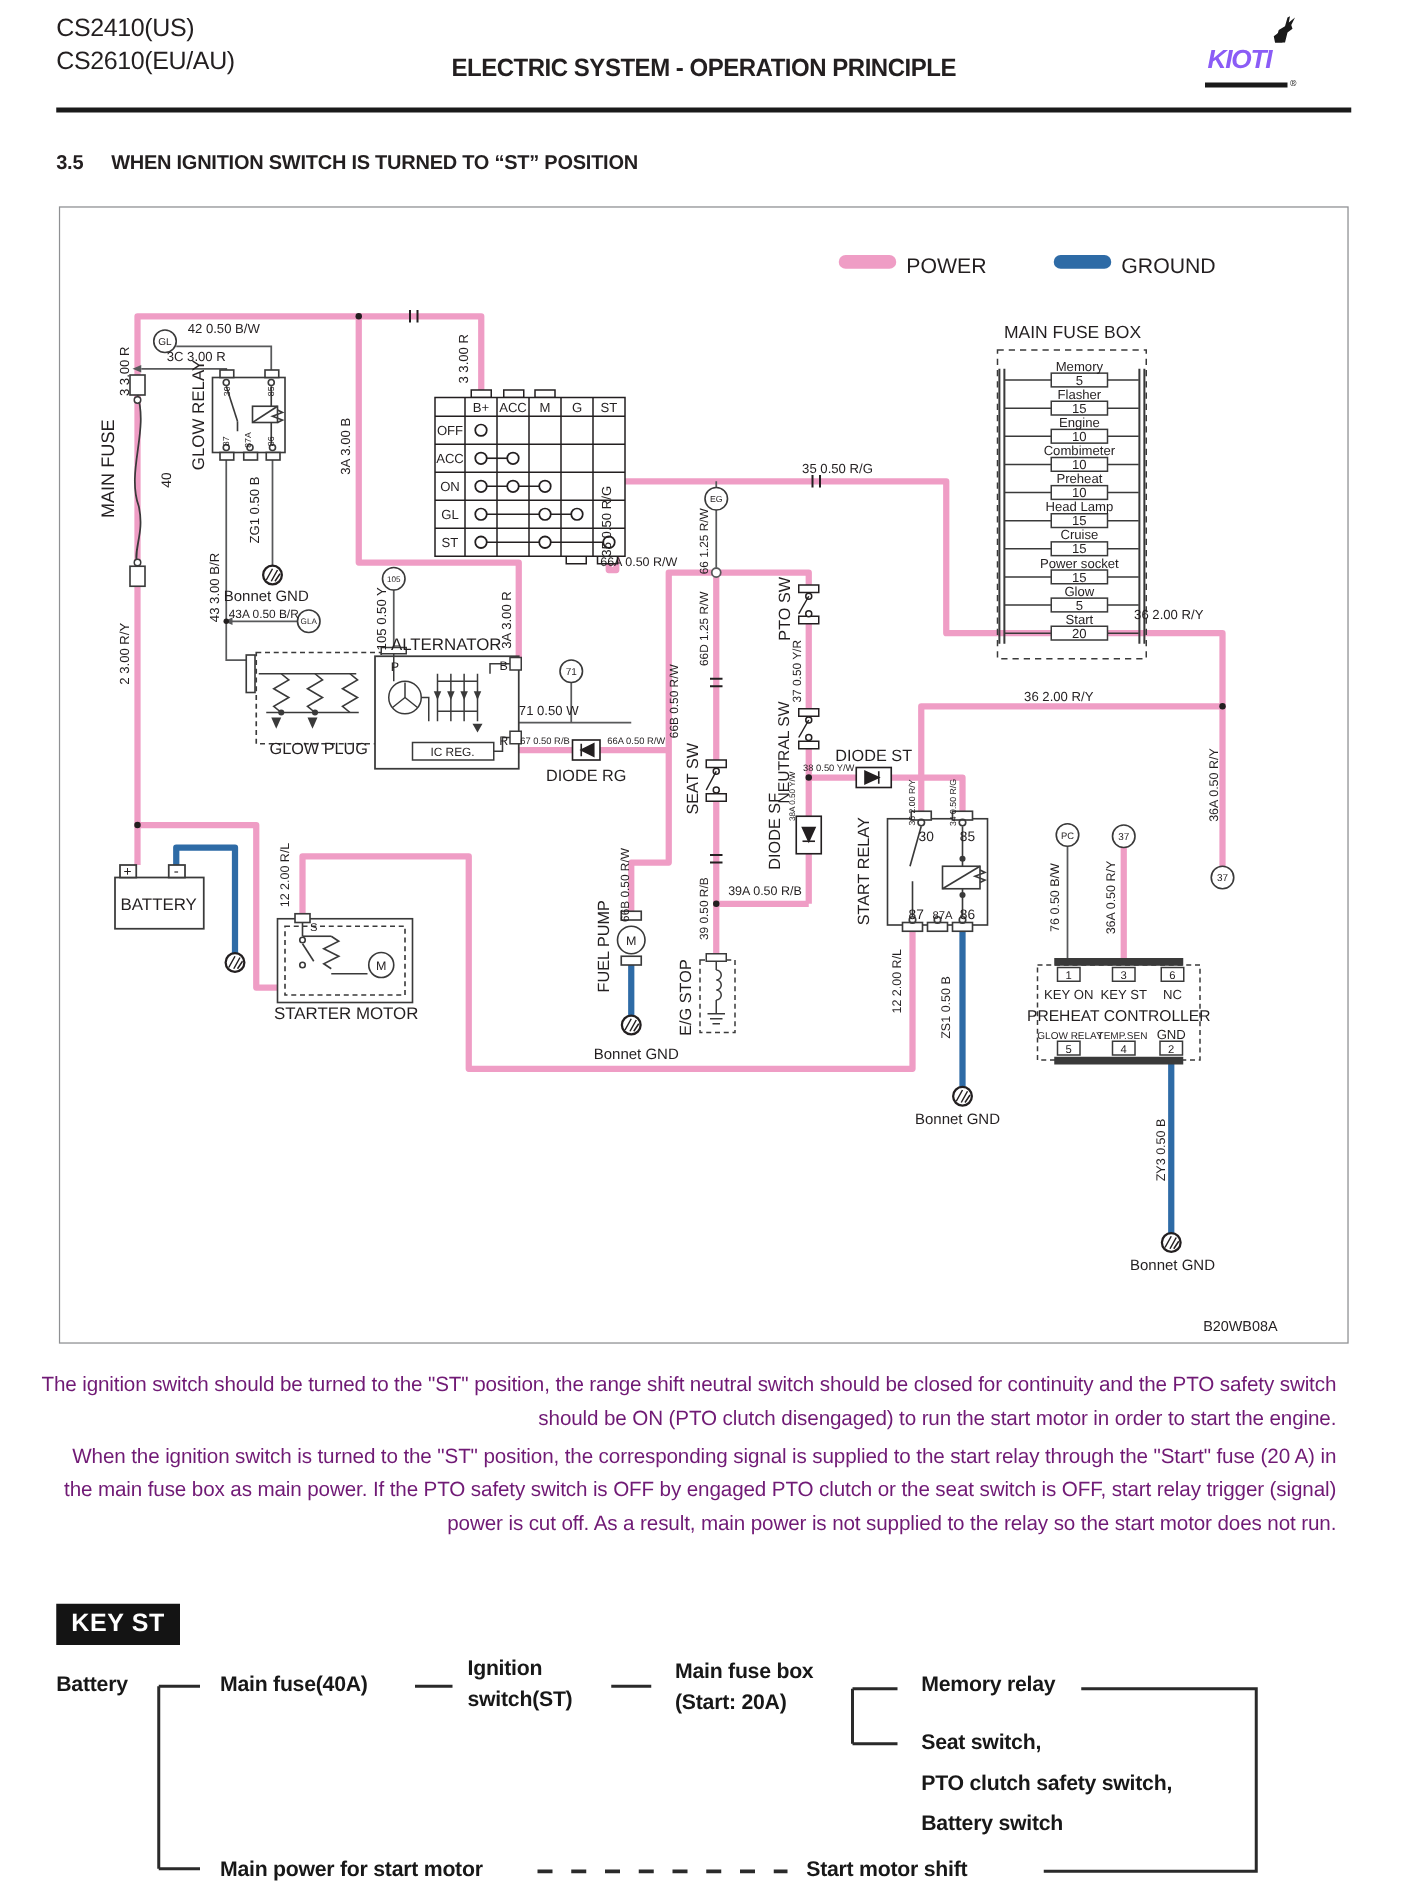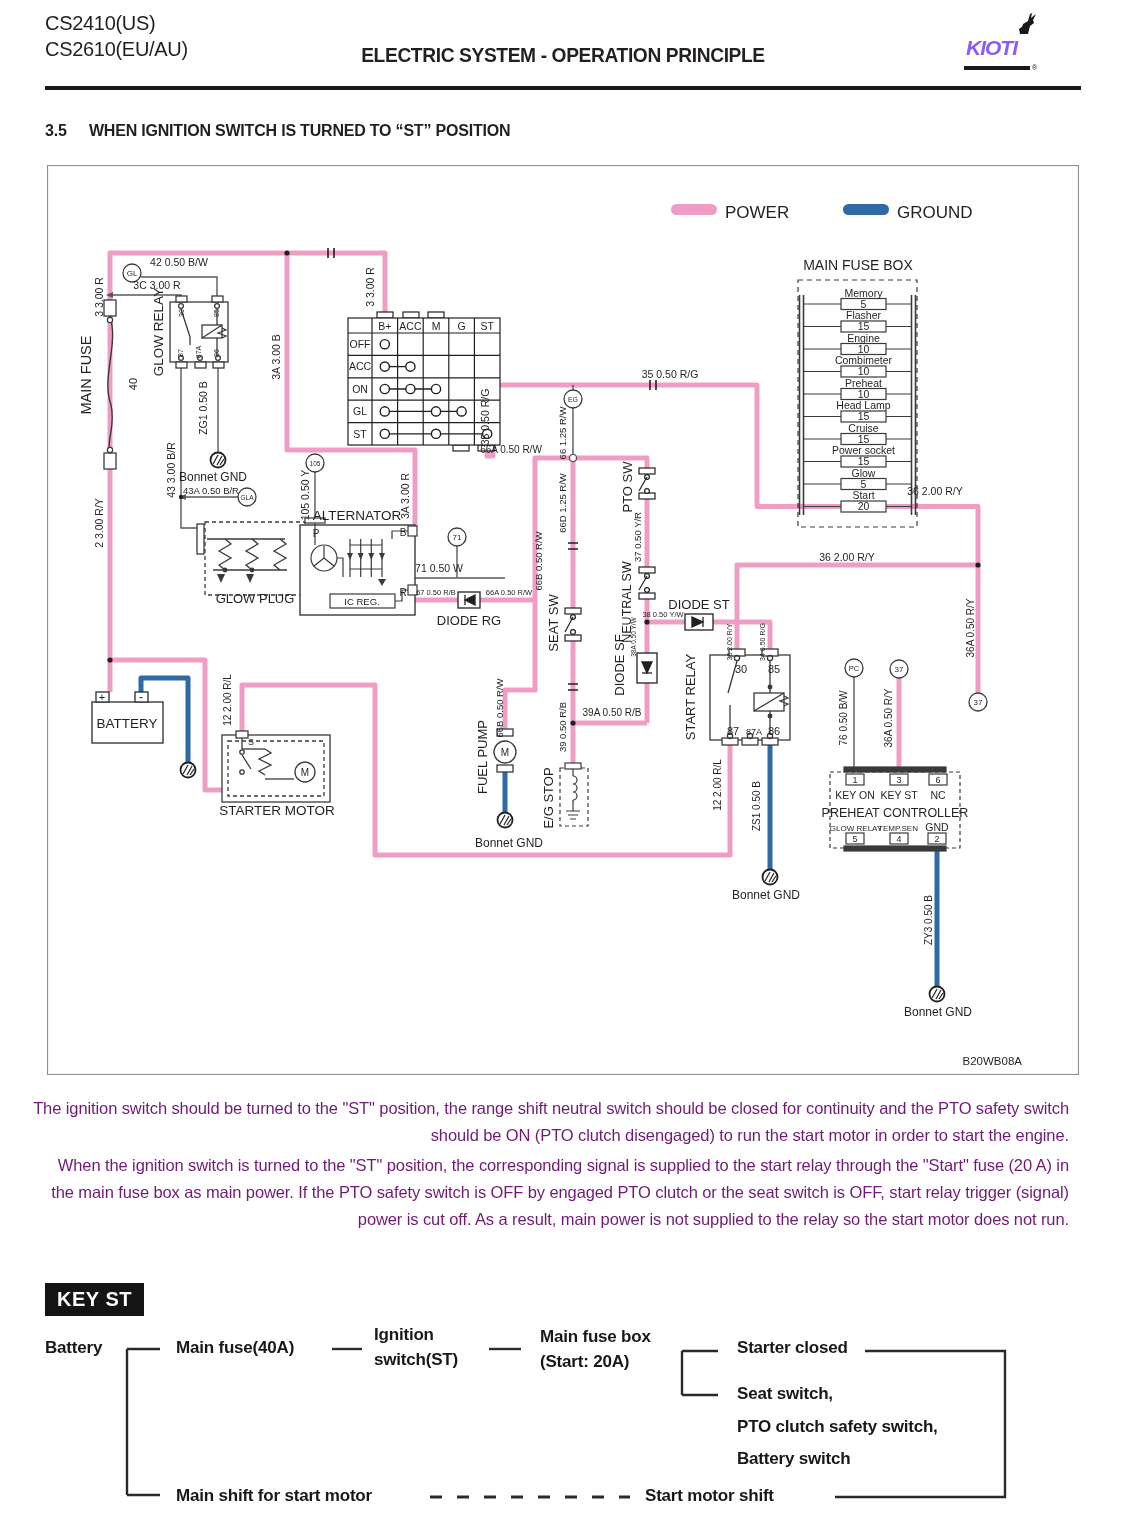"Starter closed" div.flow-label { text: Starter closed -> Memory relay }
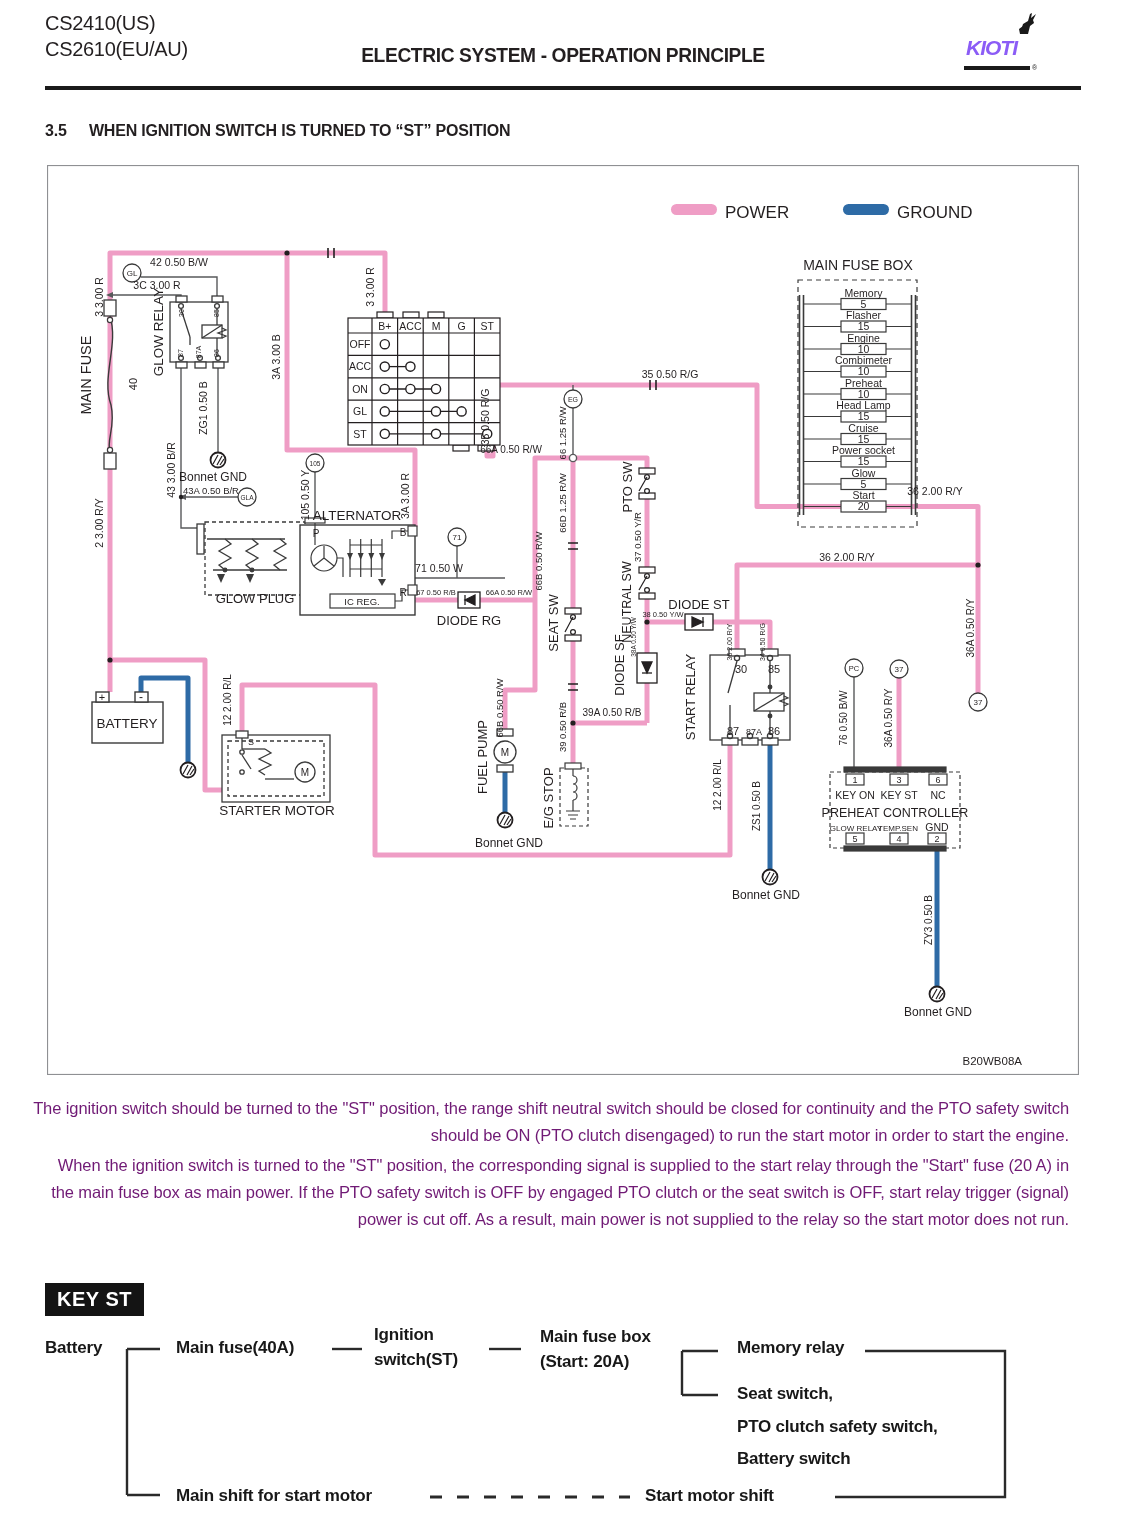"Main shift for start motor" div.flow-label { text: shift -> power }
